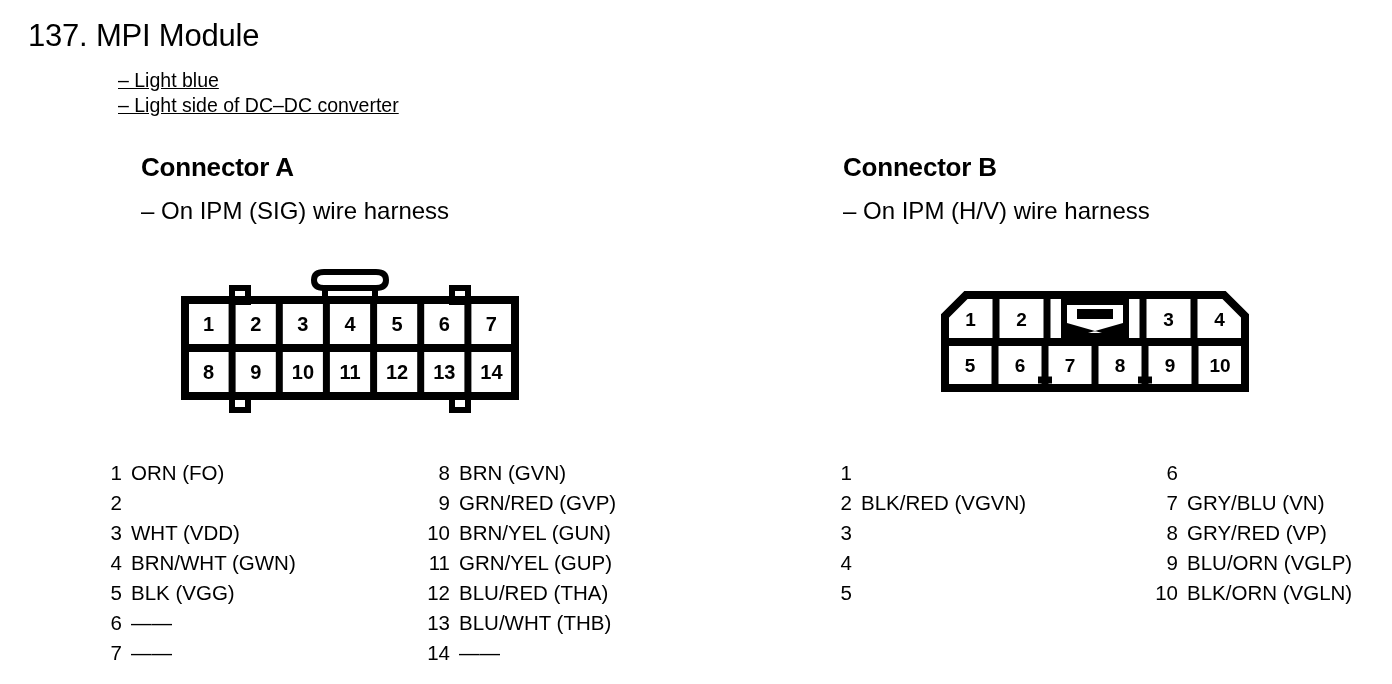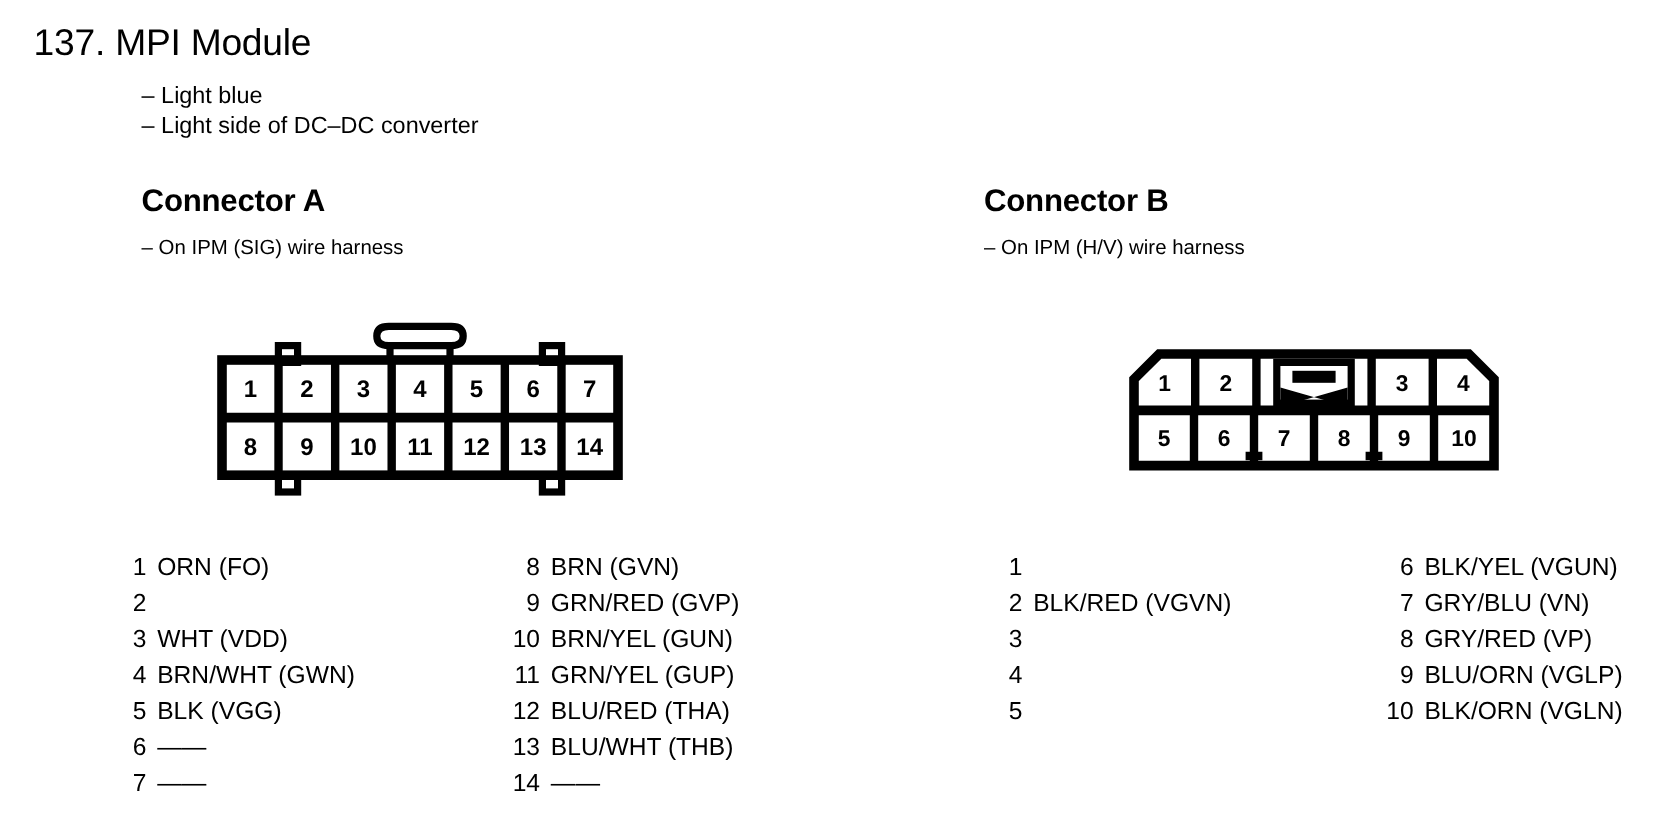"– Light blue" .page-notes { text-decoration: none -> underline }
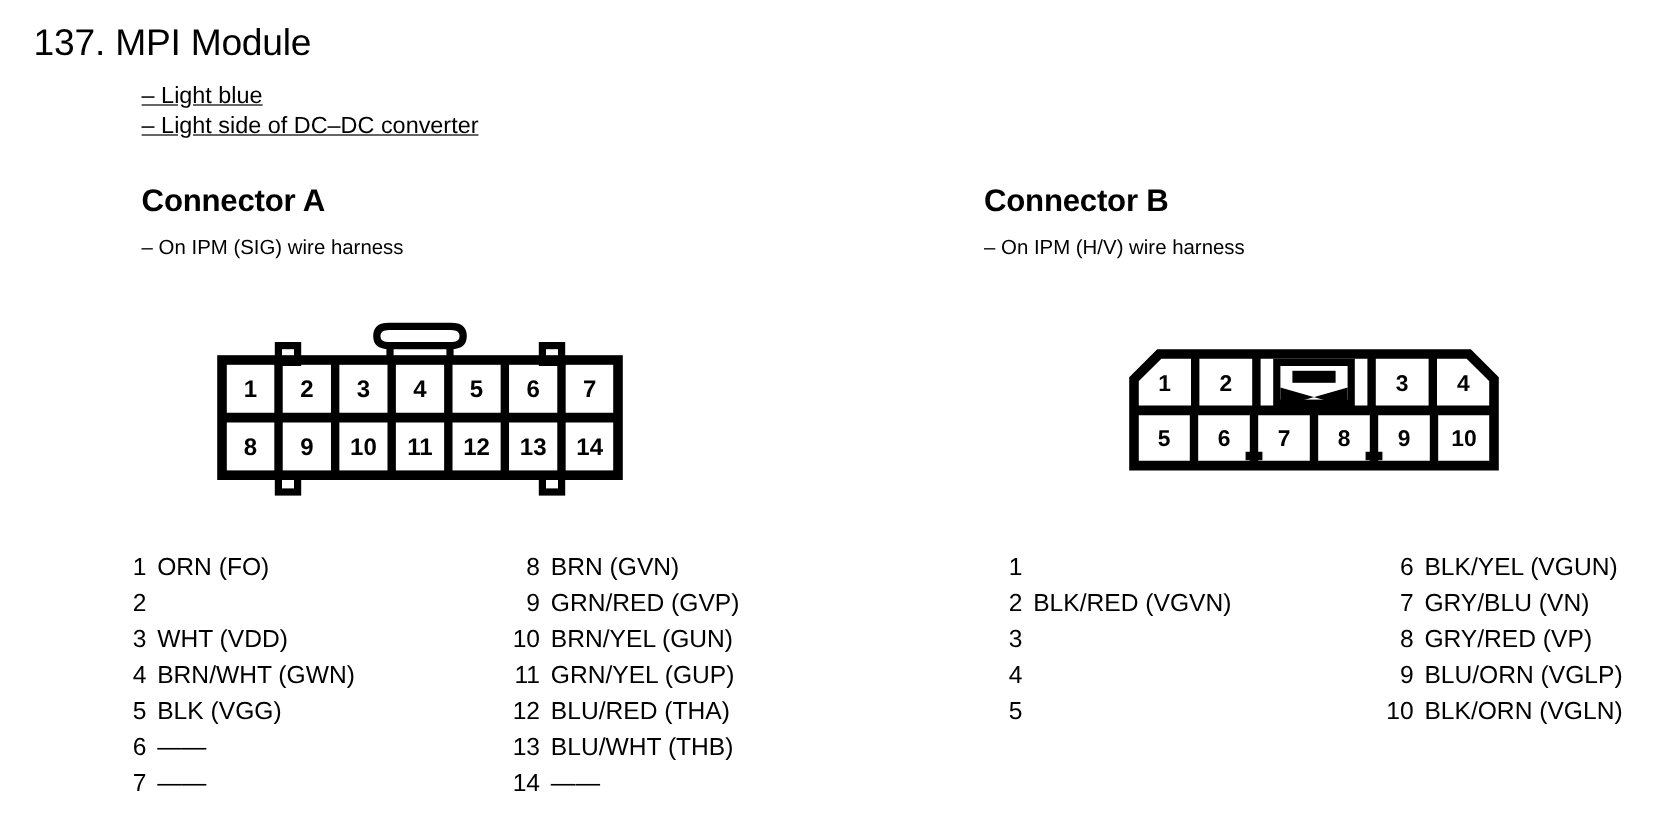"Connector A" .connector { margin-left: none -> 23px }
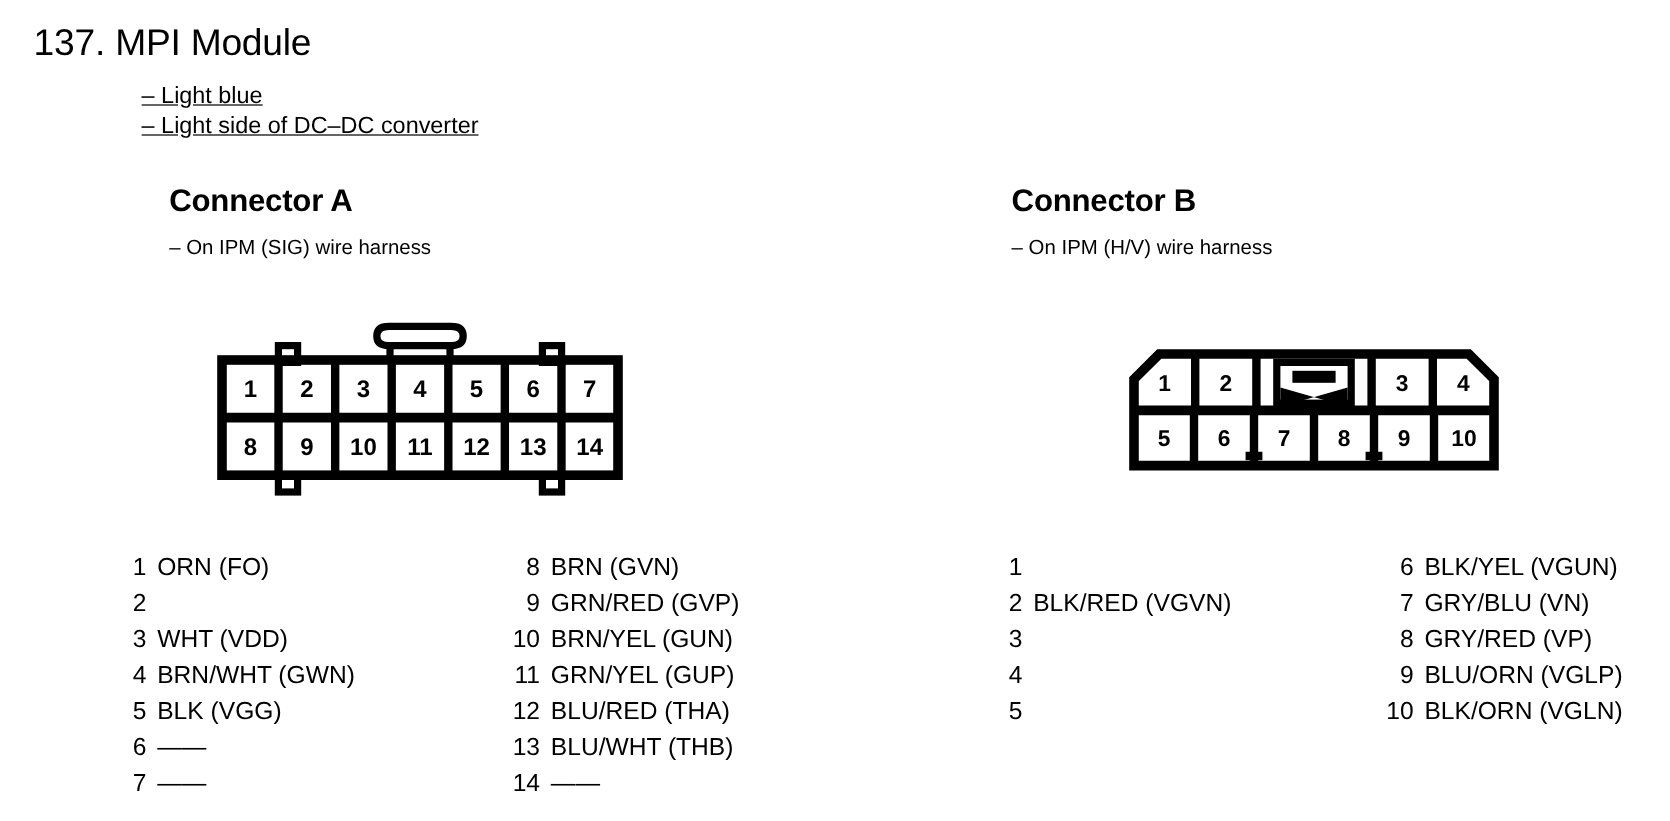"– On IPM (SIG) wire" .connector-note { font-size: 17px -> 24px }
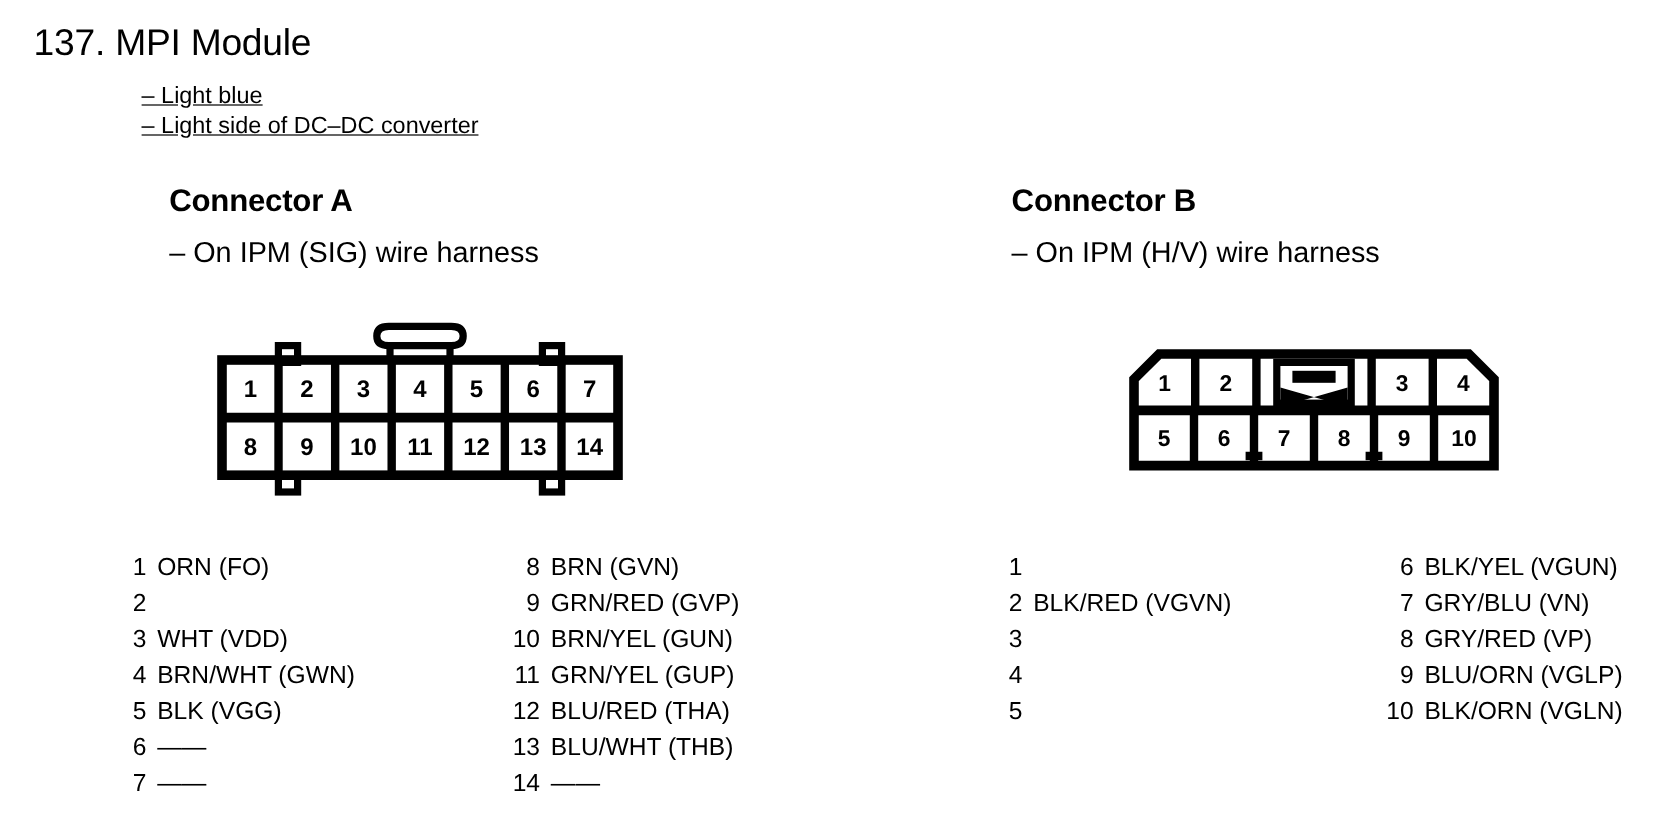"BLK/YEL (VGUN)" span.pin-desc { html: <span>BLK/YEL (VGUN)</span> -> none }
